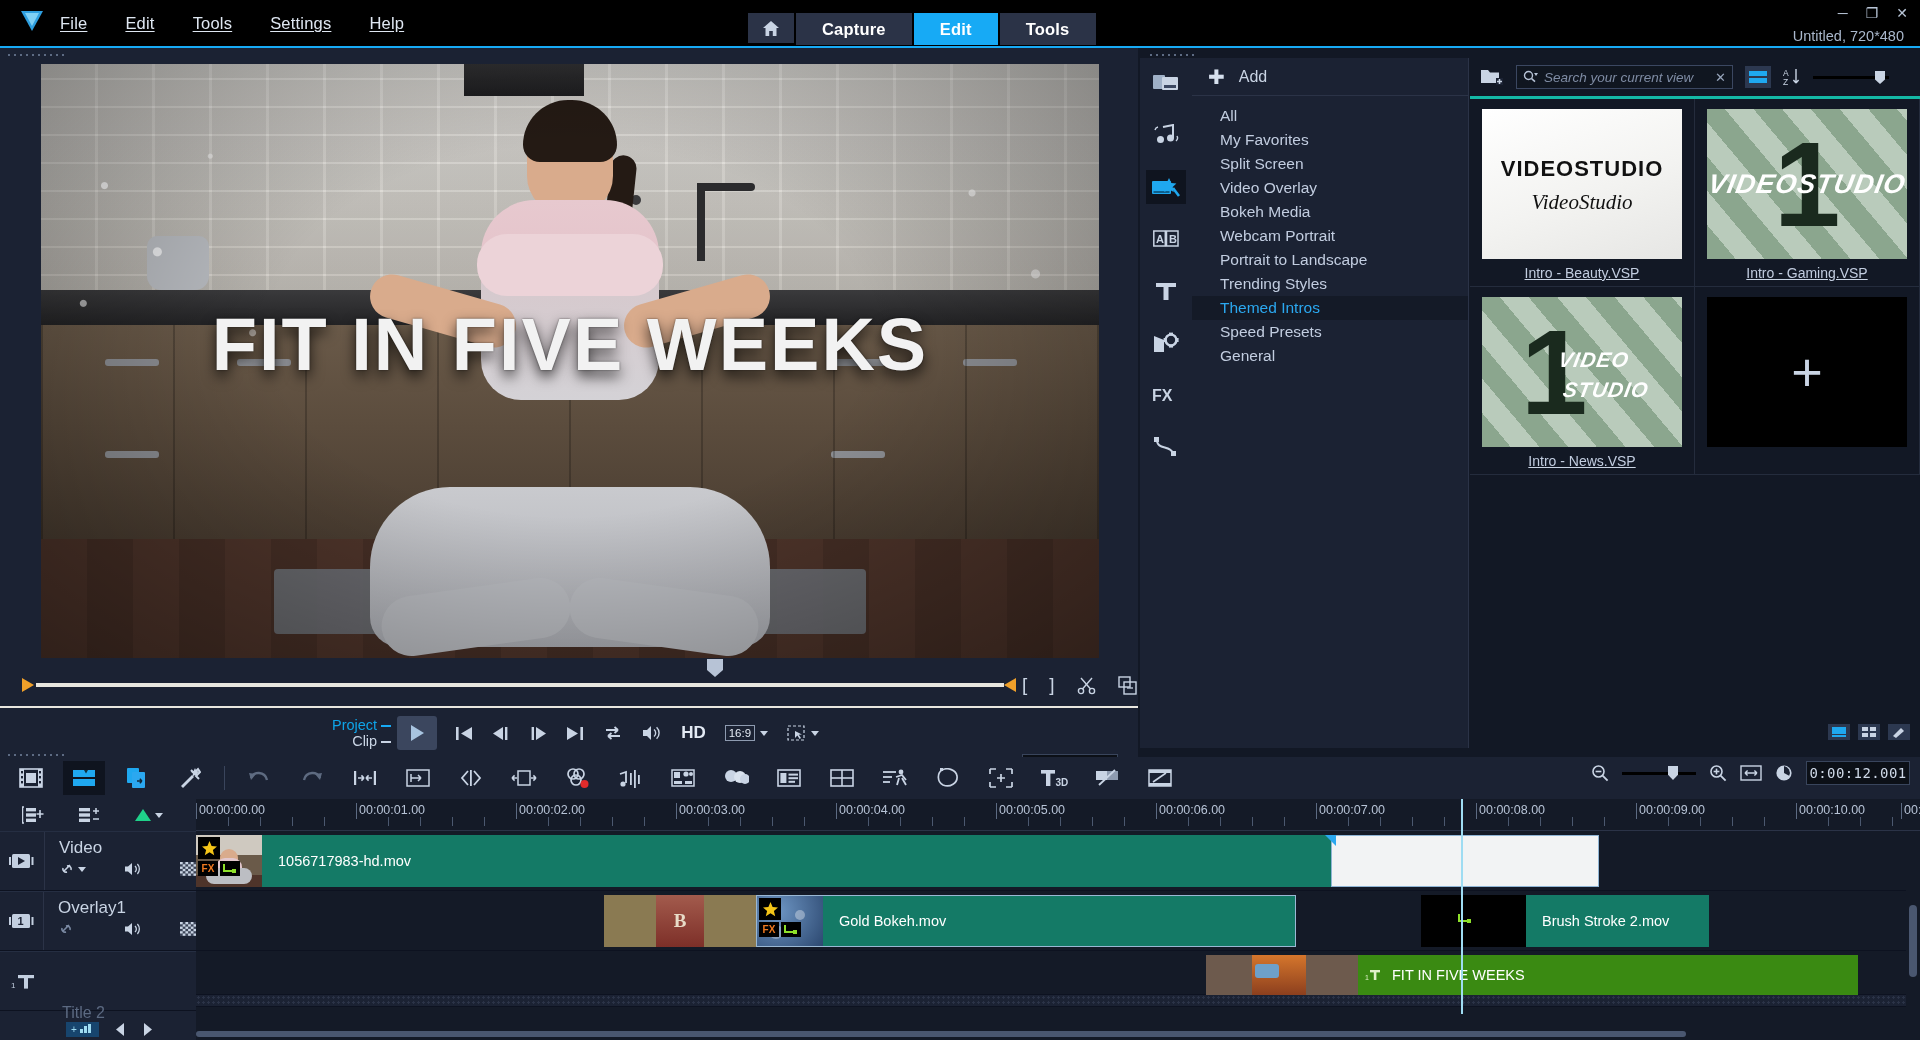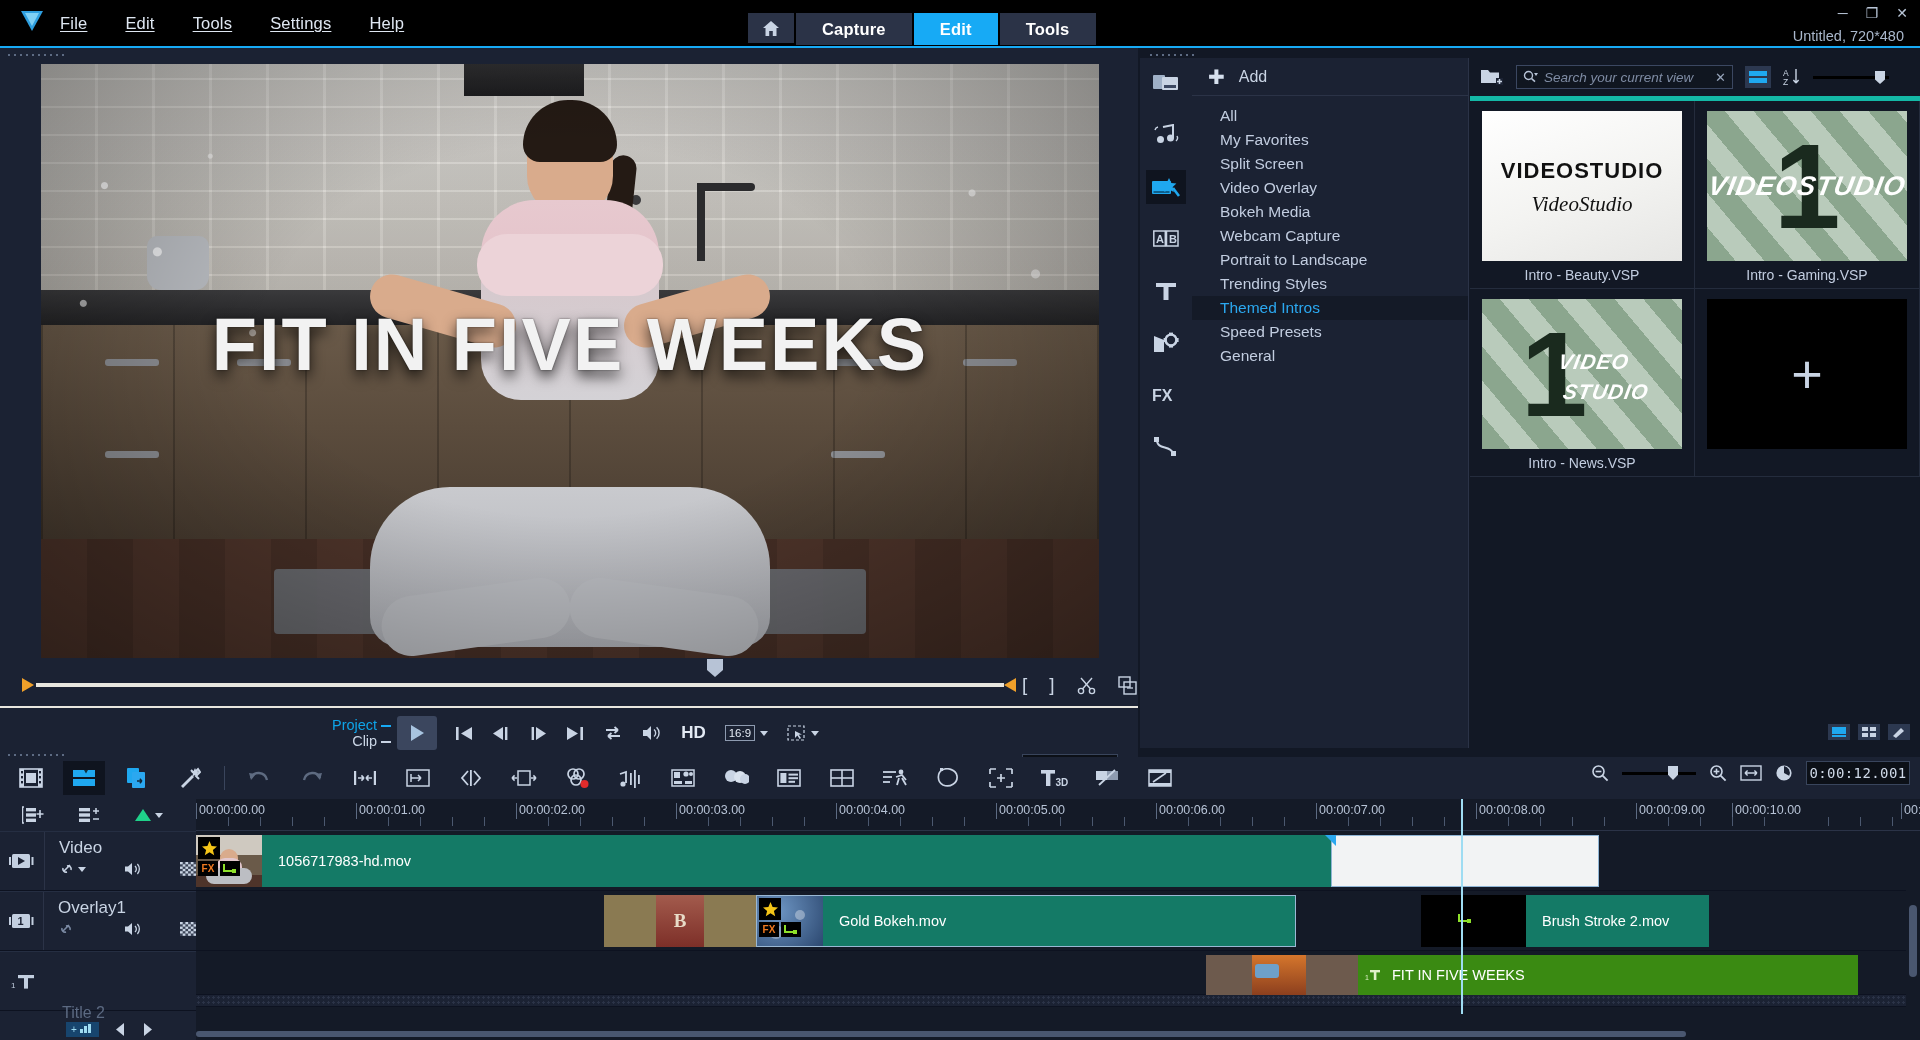"VIDEOSTUDIO" .thumb-grid { border-top: 5px solid #14b8a6 -> 3px solid #14b8a6; text-decoration: none -> underline }
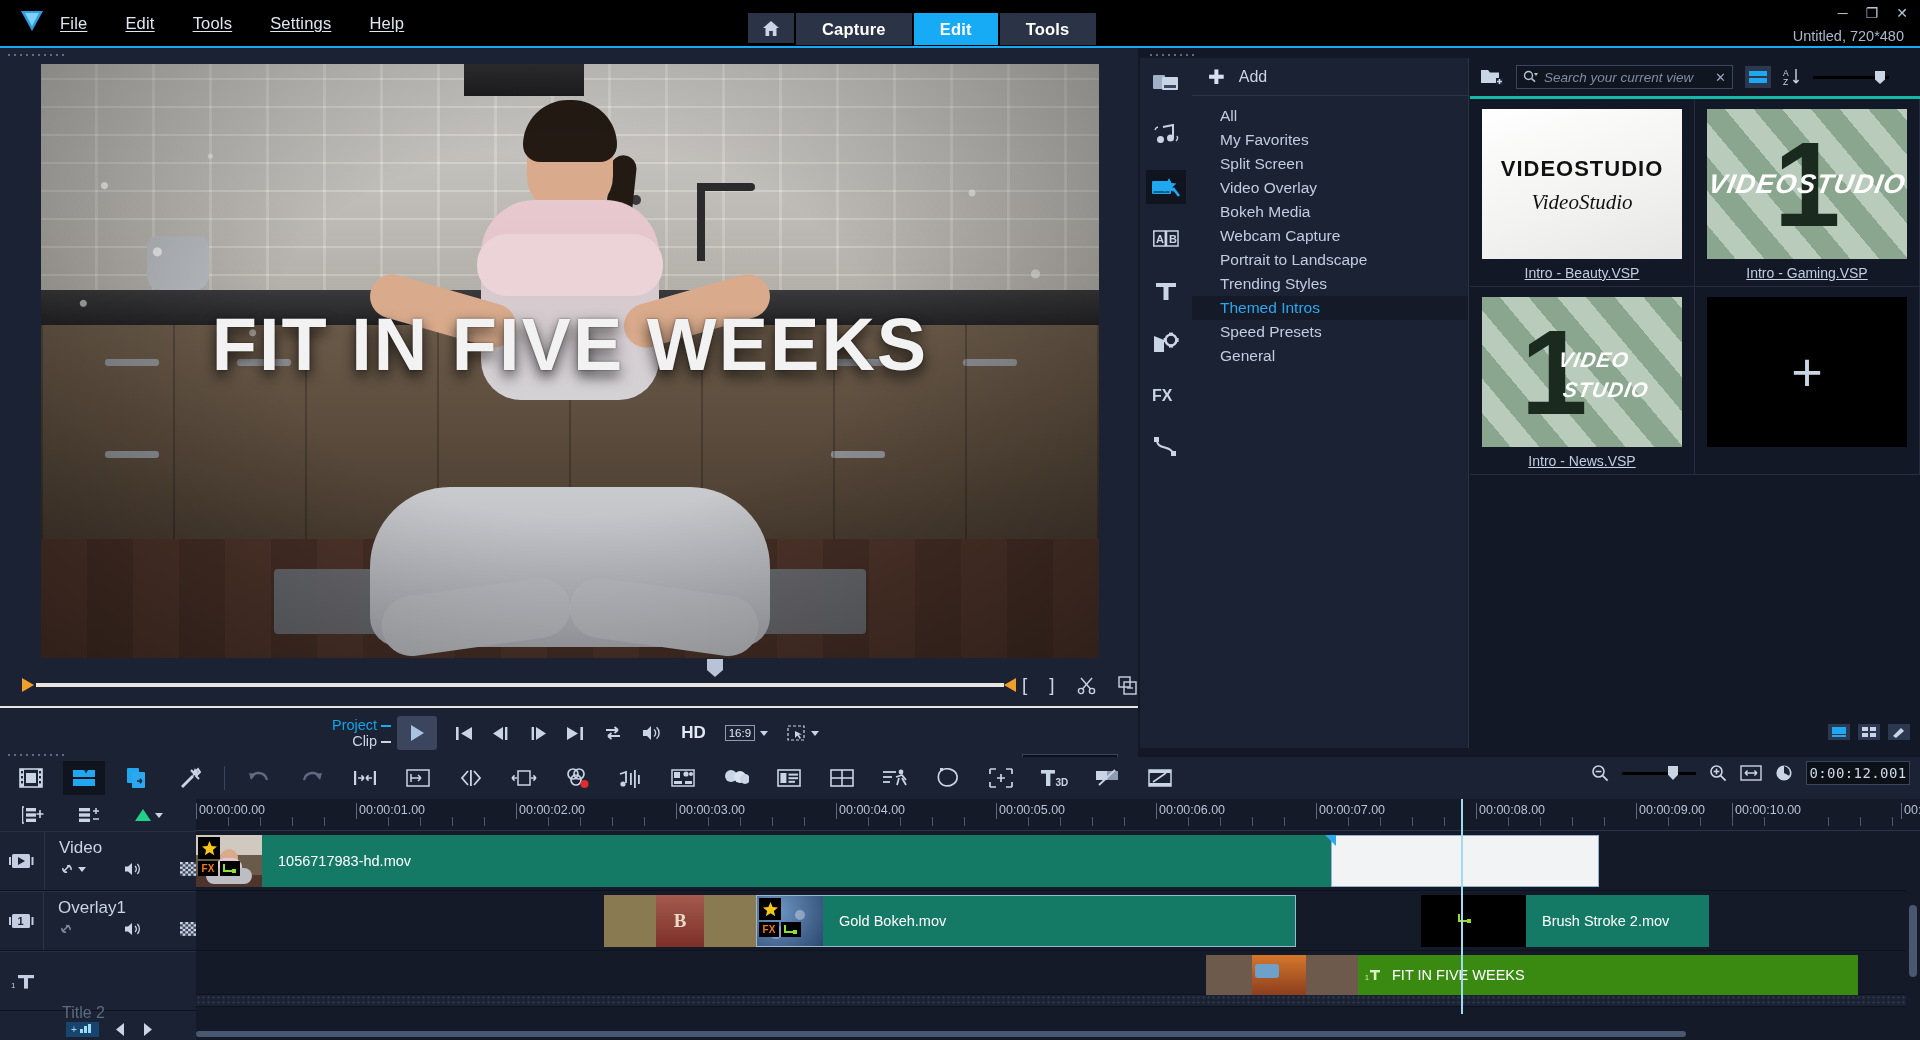"Webcam Capture" div.cat-item { text: Capture -> Portrait }
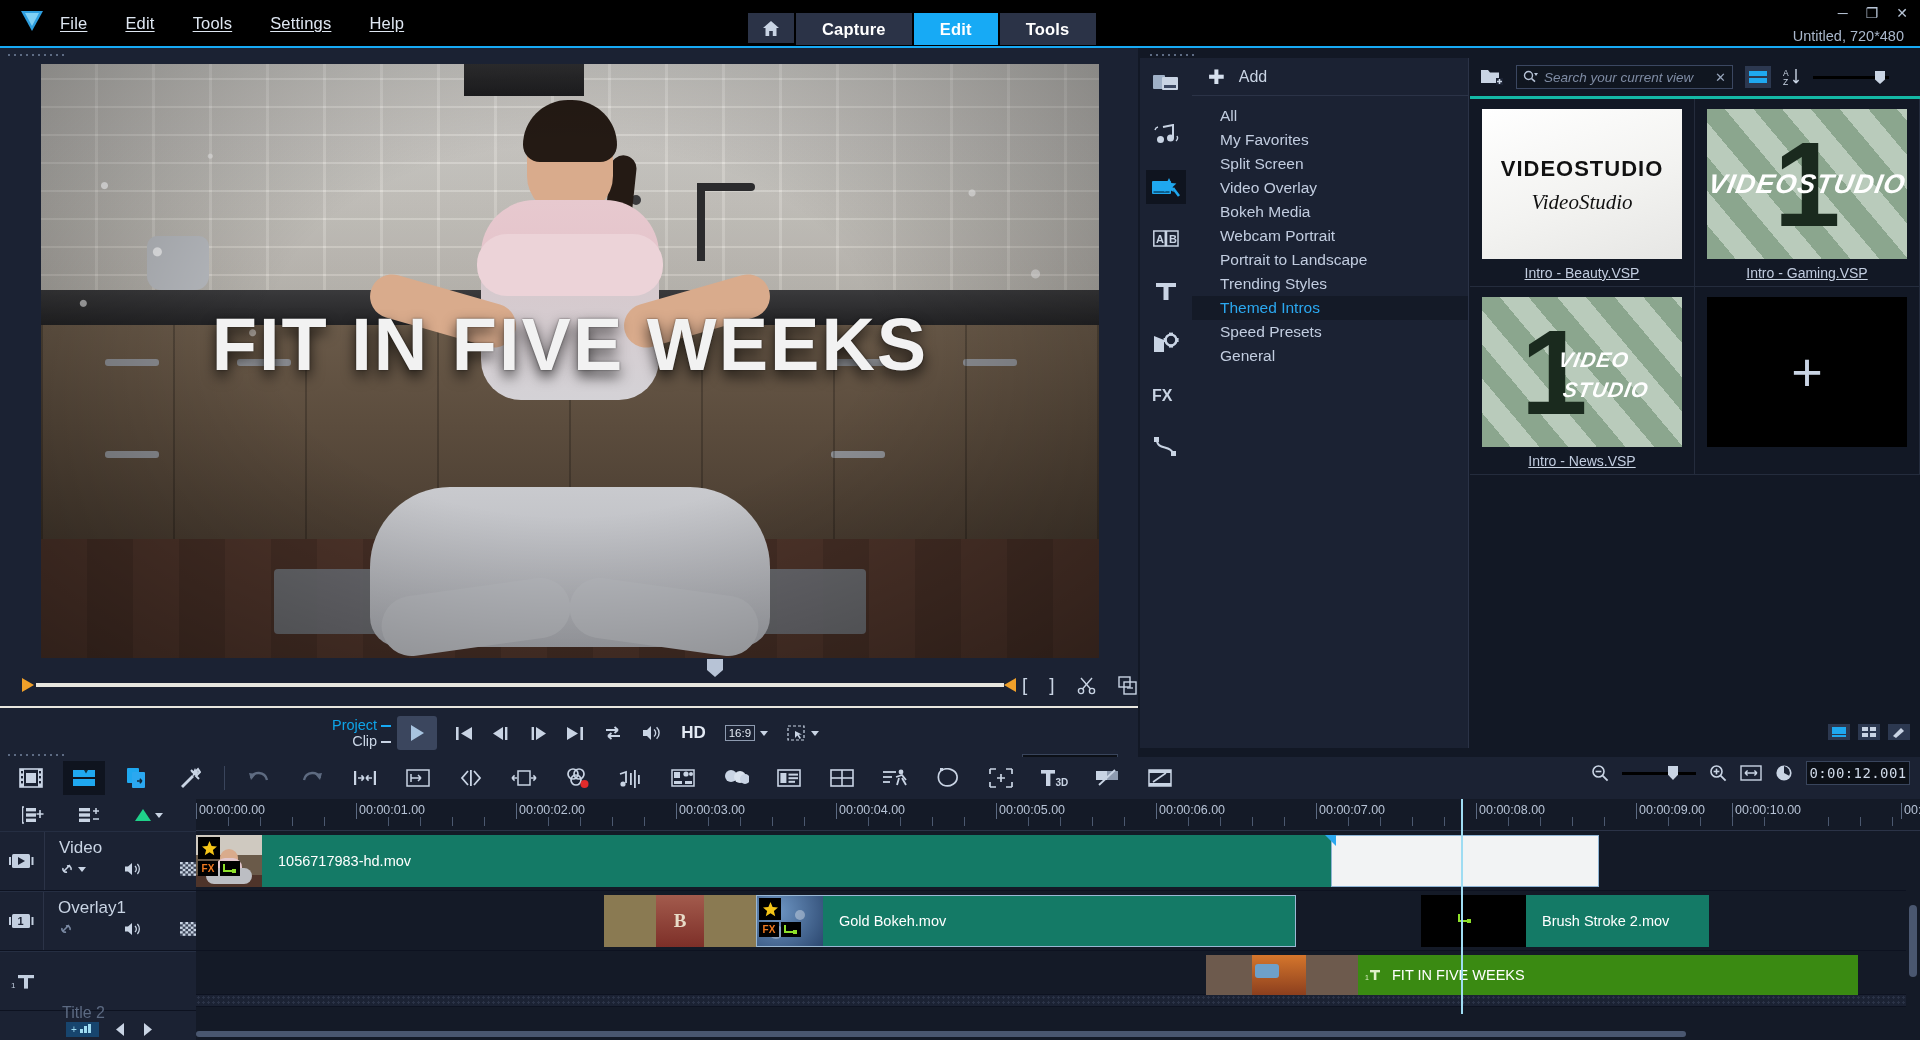"00:00:10.00" div.tick { left: 1536px -> 1600px }
